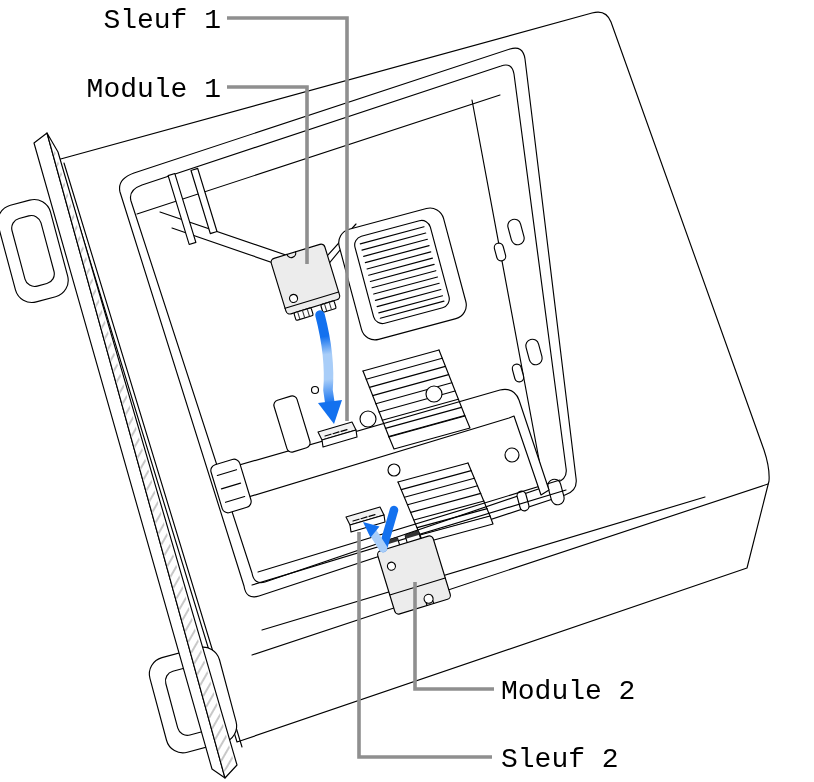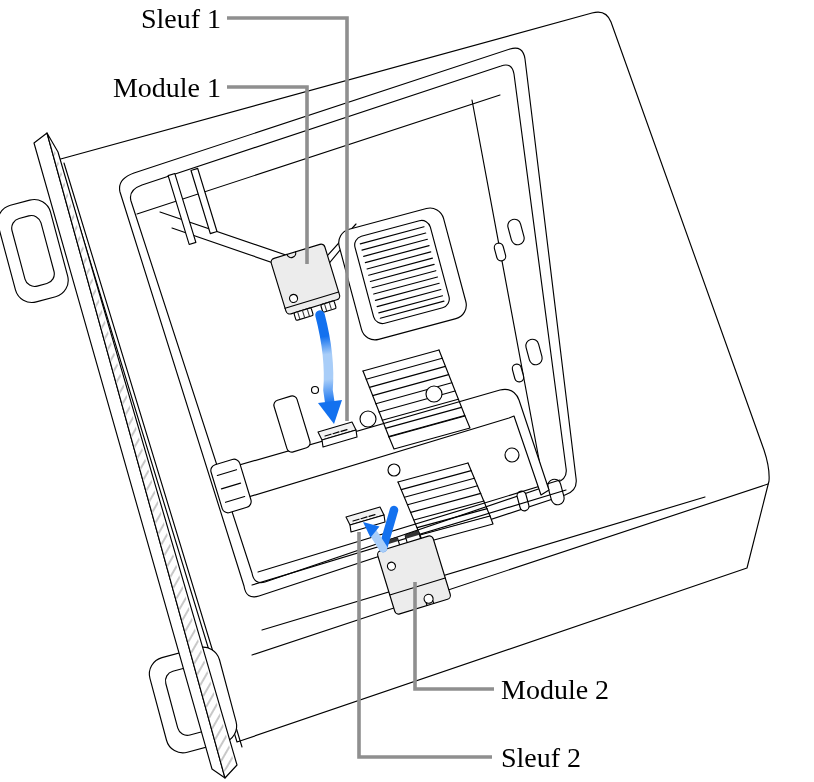"Sleuf 1" .stage { font-family: Liberation Serif, serif -> Liberation Mono, monospace }
